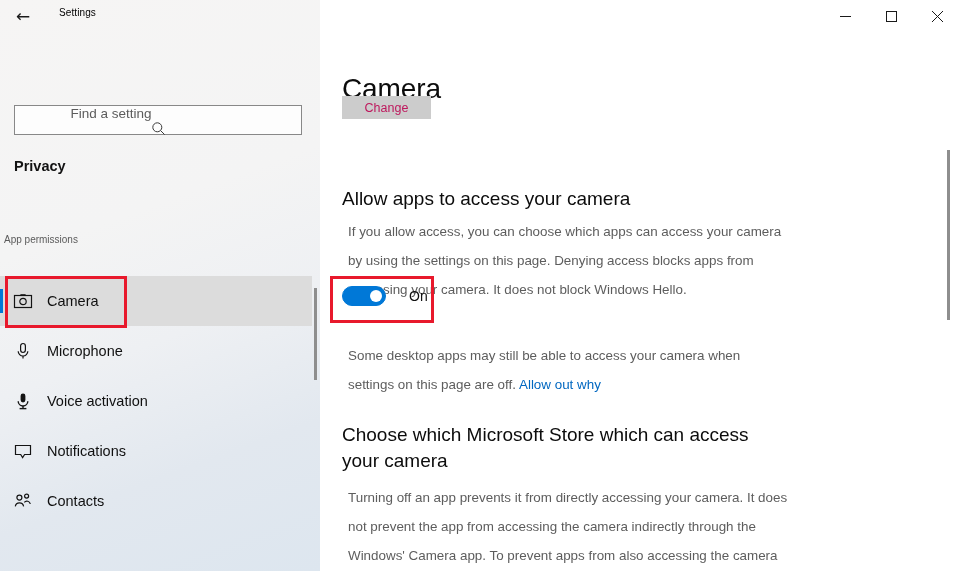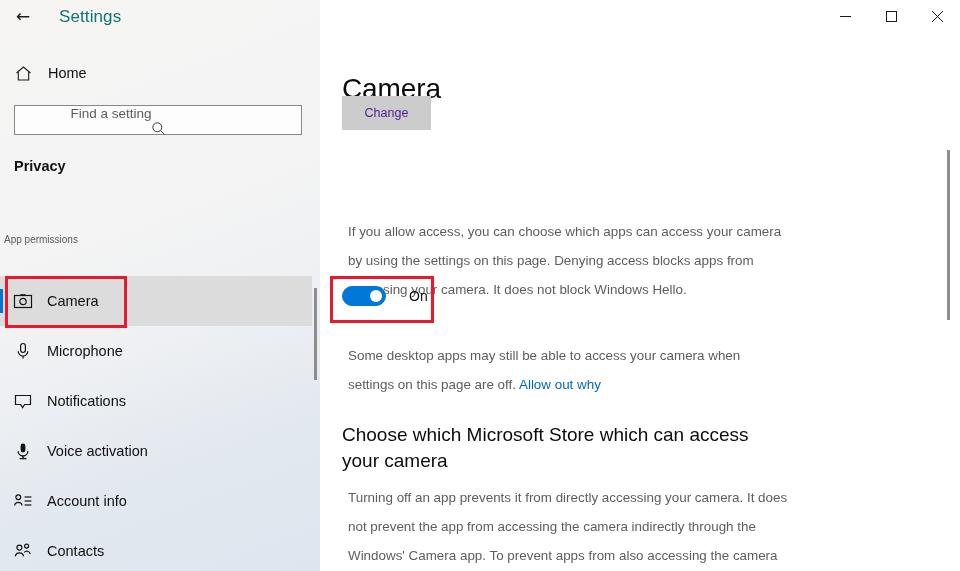"Settings" .app-title { color: #0f766e -> #000000; font-size: 17px -> 10px }
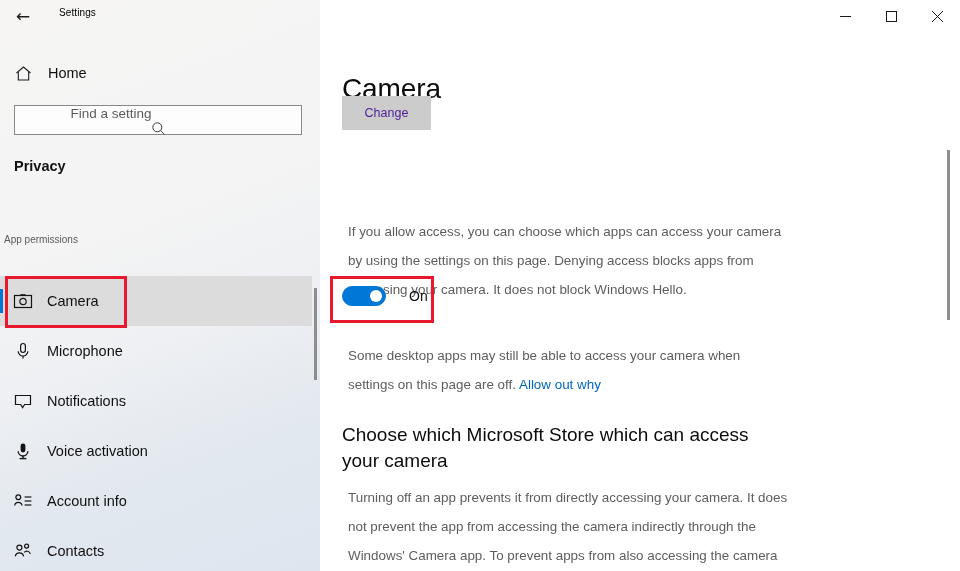"Home" div.home-row { html: <div> <span> <svg> <path></path> <path></path> </svg> </span> <span>Home</span> </div> -> none }
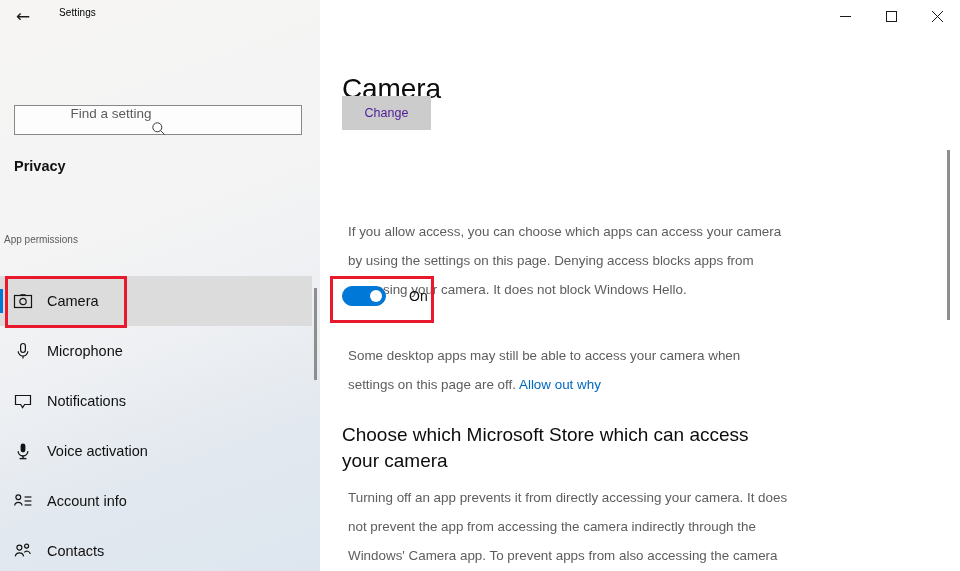"Change" .change-btn { color: #4c1d95 -> #be185d; height: 34px -> 23px }
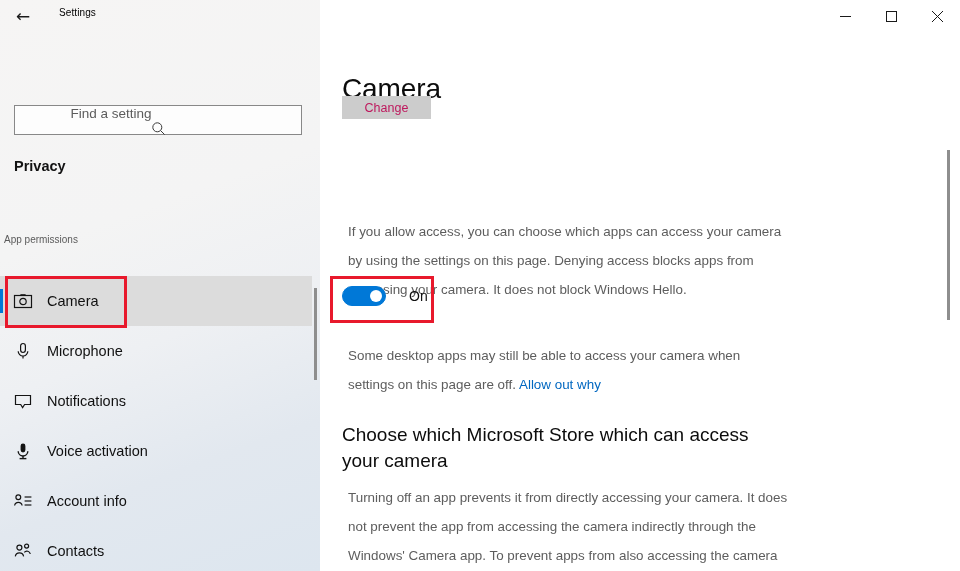"Allow apps to access your" h2.h2 { html: none -> <h2>Allow apps to access your camera</h2> }
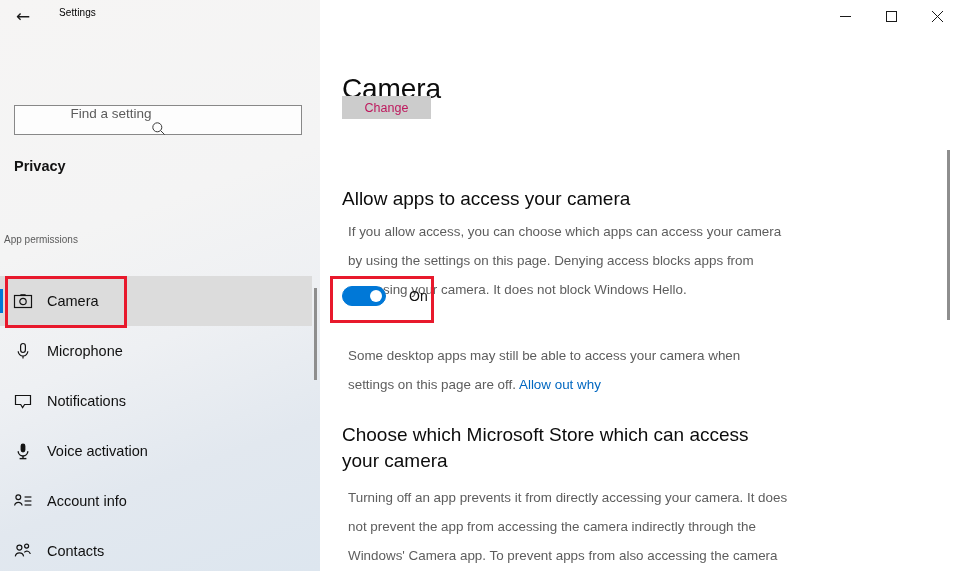"Notifications" div.navitem { order: before "Voice activation" -> after "Voice activation" }
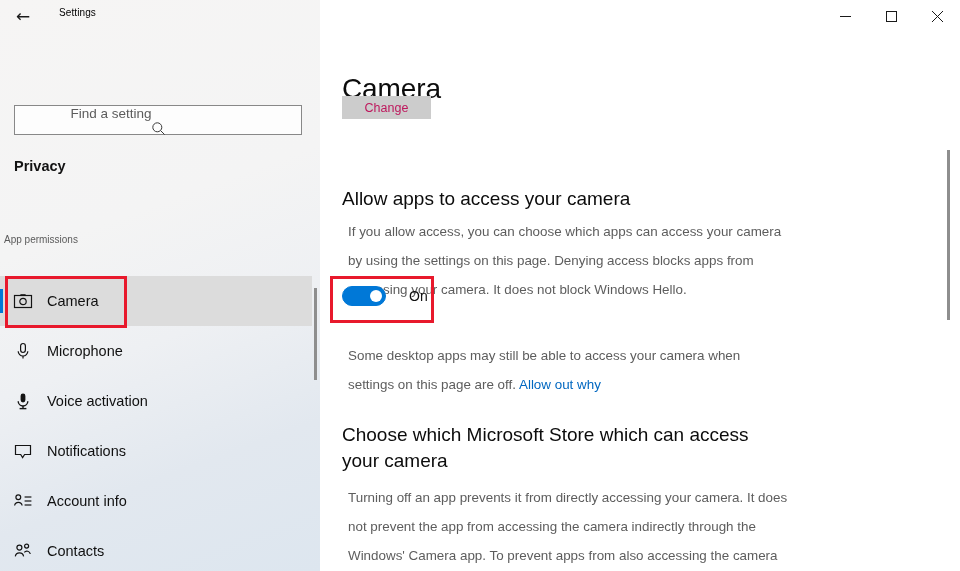"Account info" div.navitem { html: <div> <span> <svg> <circle></circle> <path></path> <line></line> <line></line> <line></line> </svg> </span> <span>Account info</span> </div> -> none }
